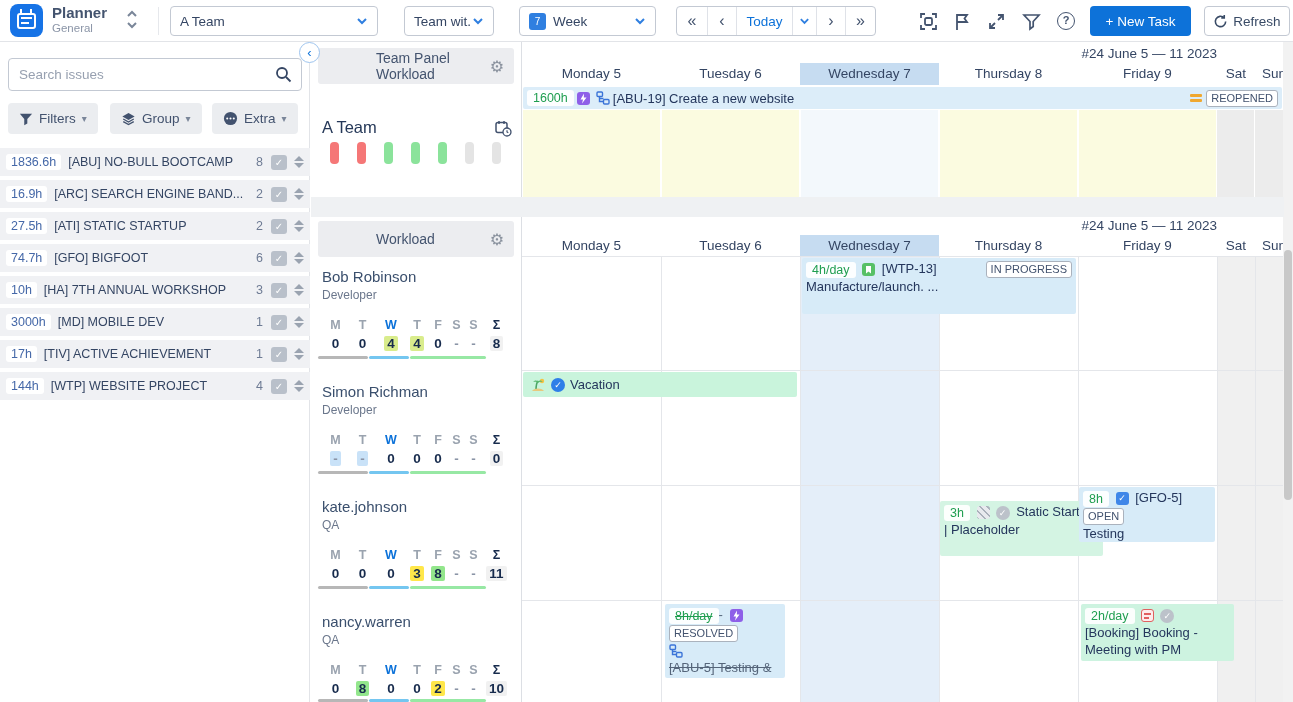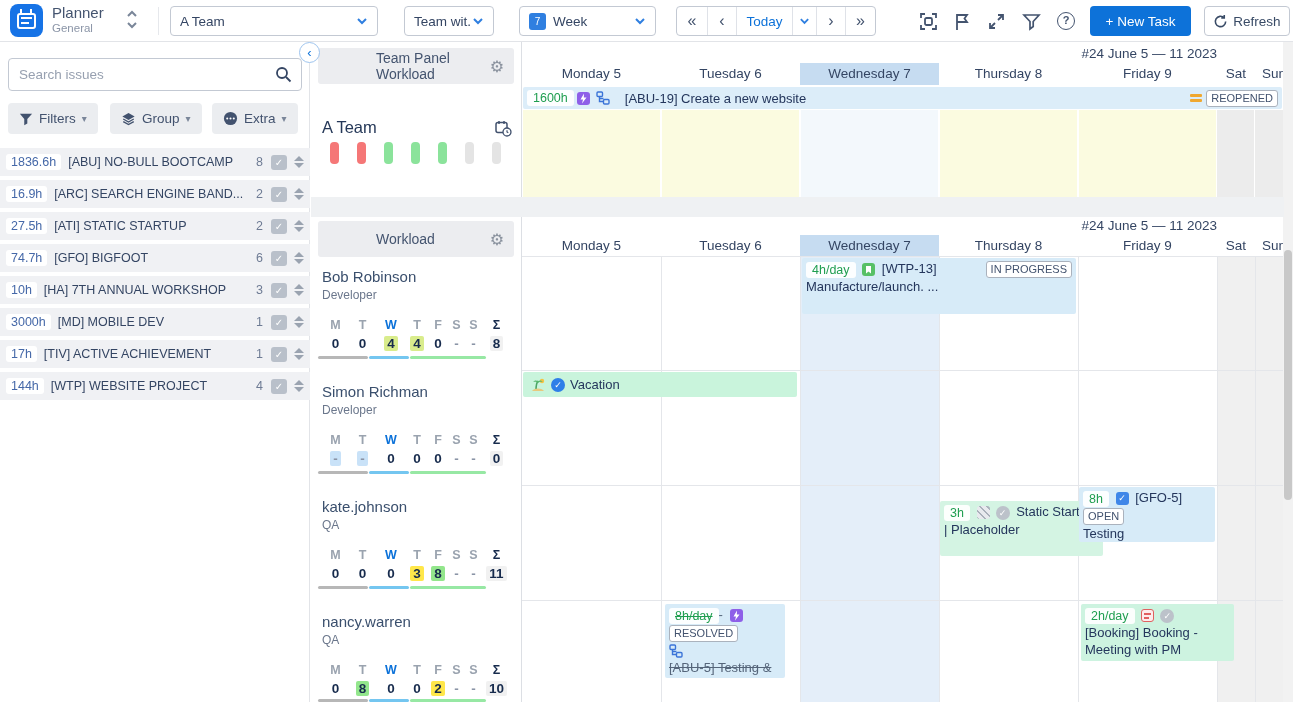"Planner" .app-title { font-weight: 400 -> 700 }
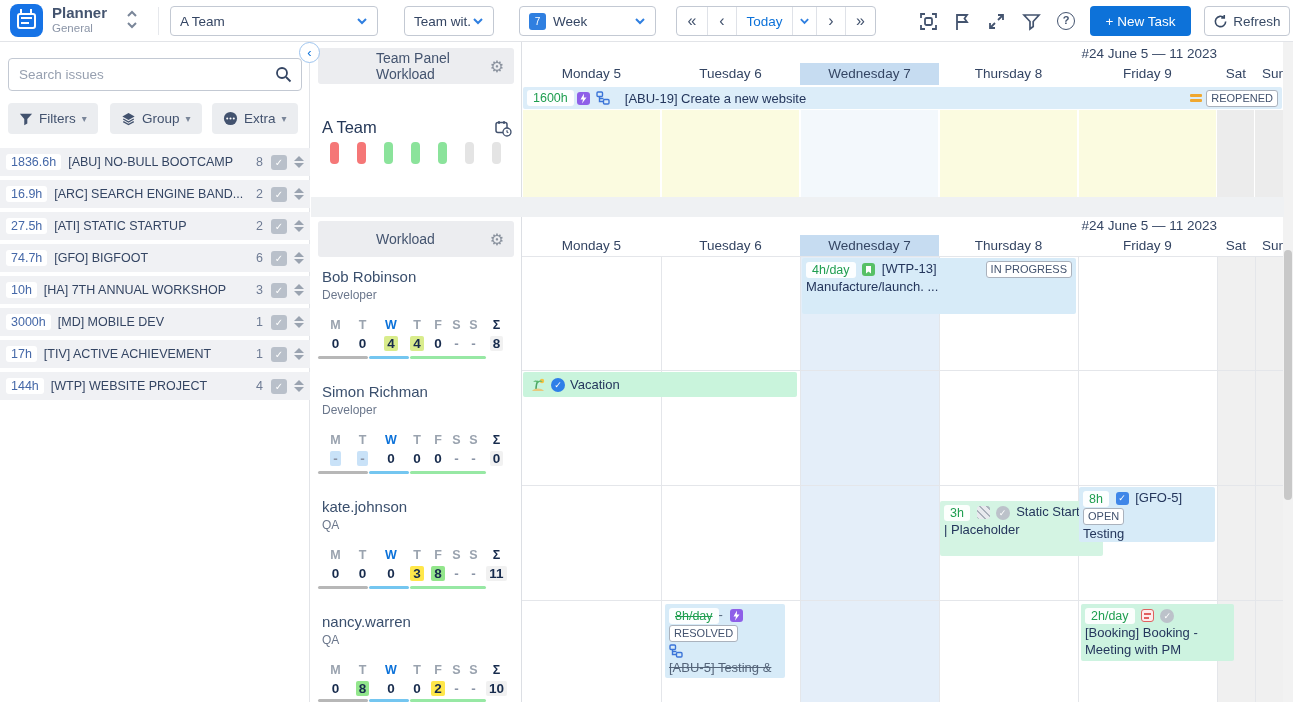"[ABU-19] Create a new website" span { margin-left: 12px -> none }
